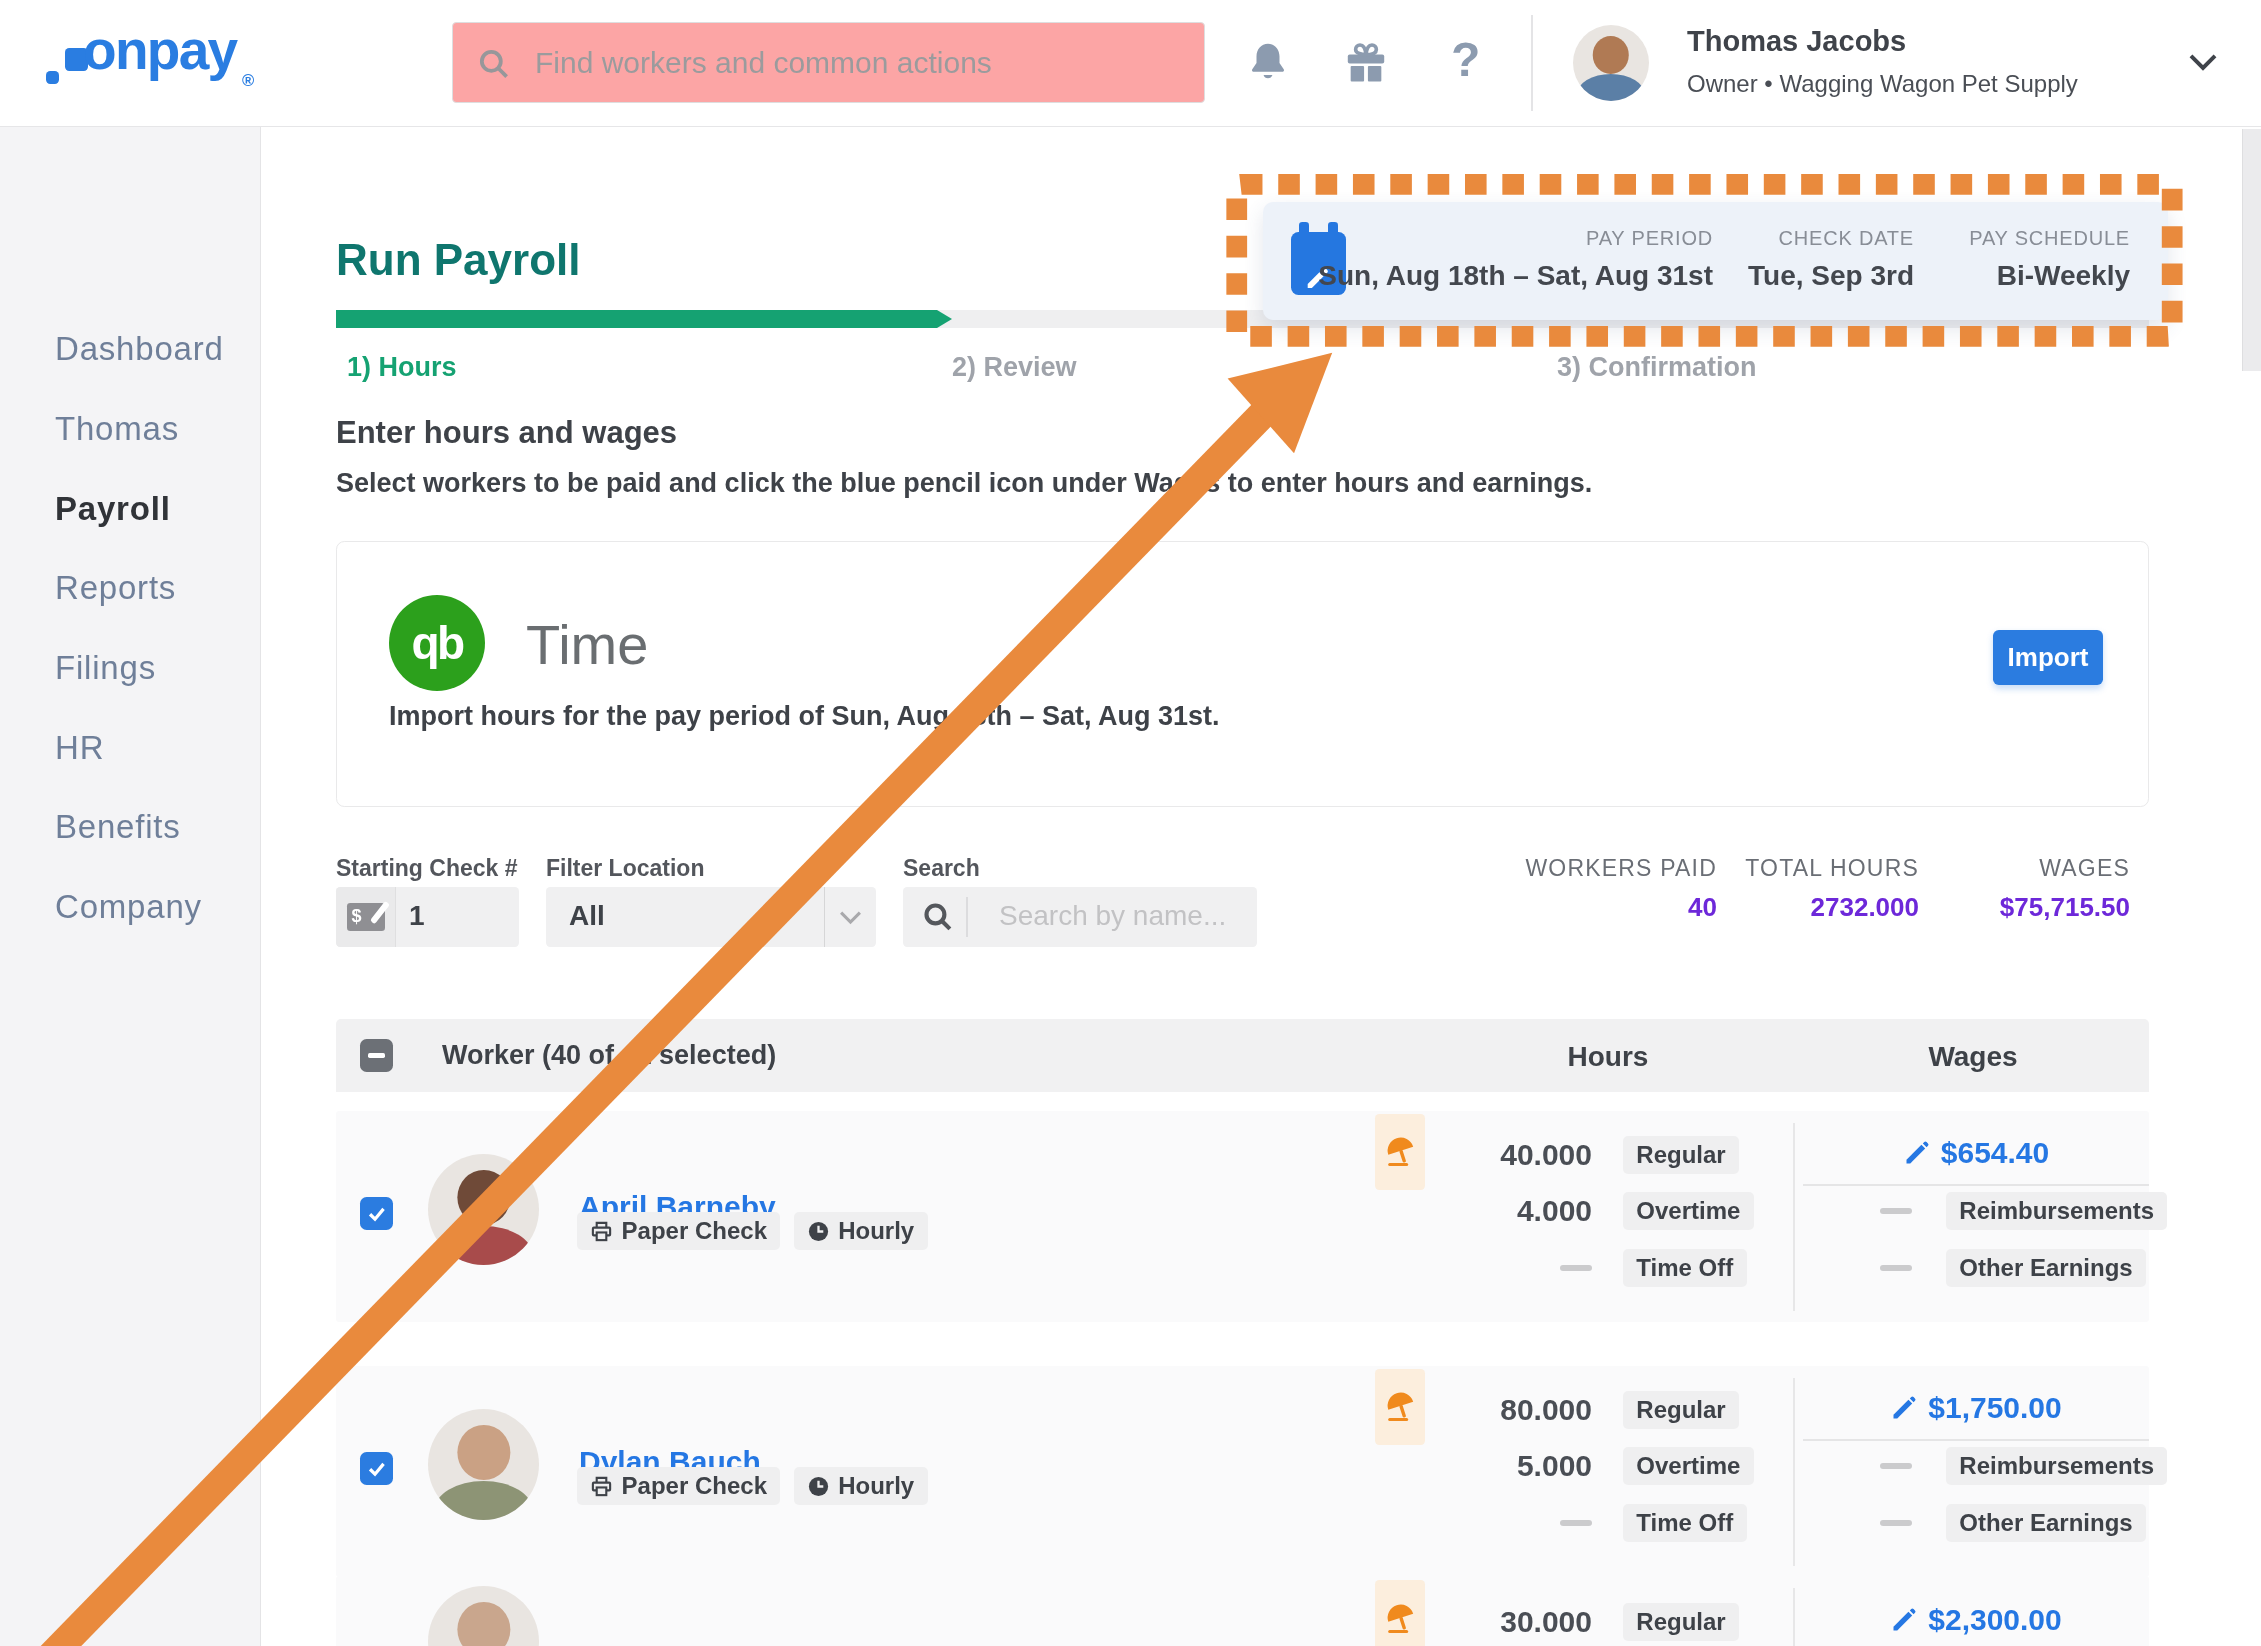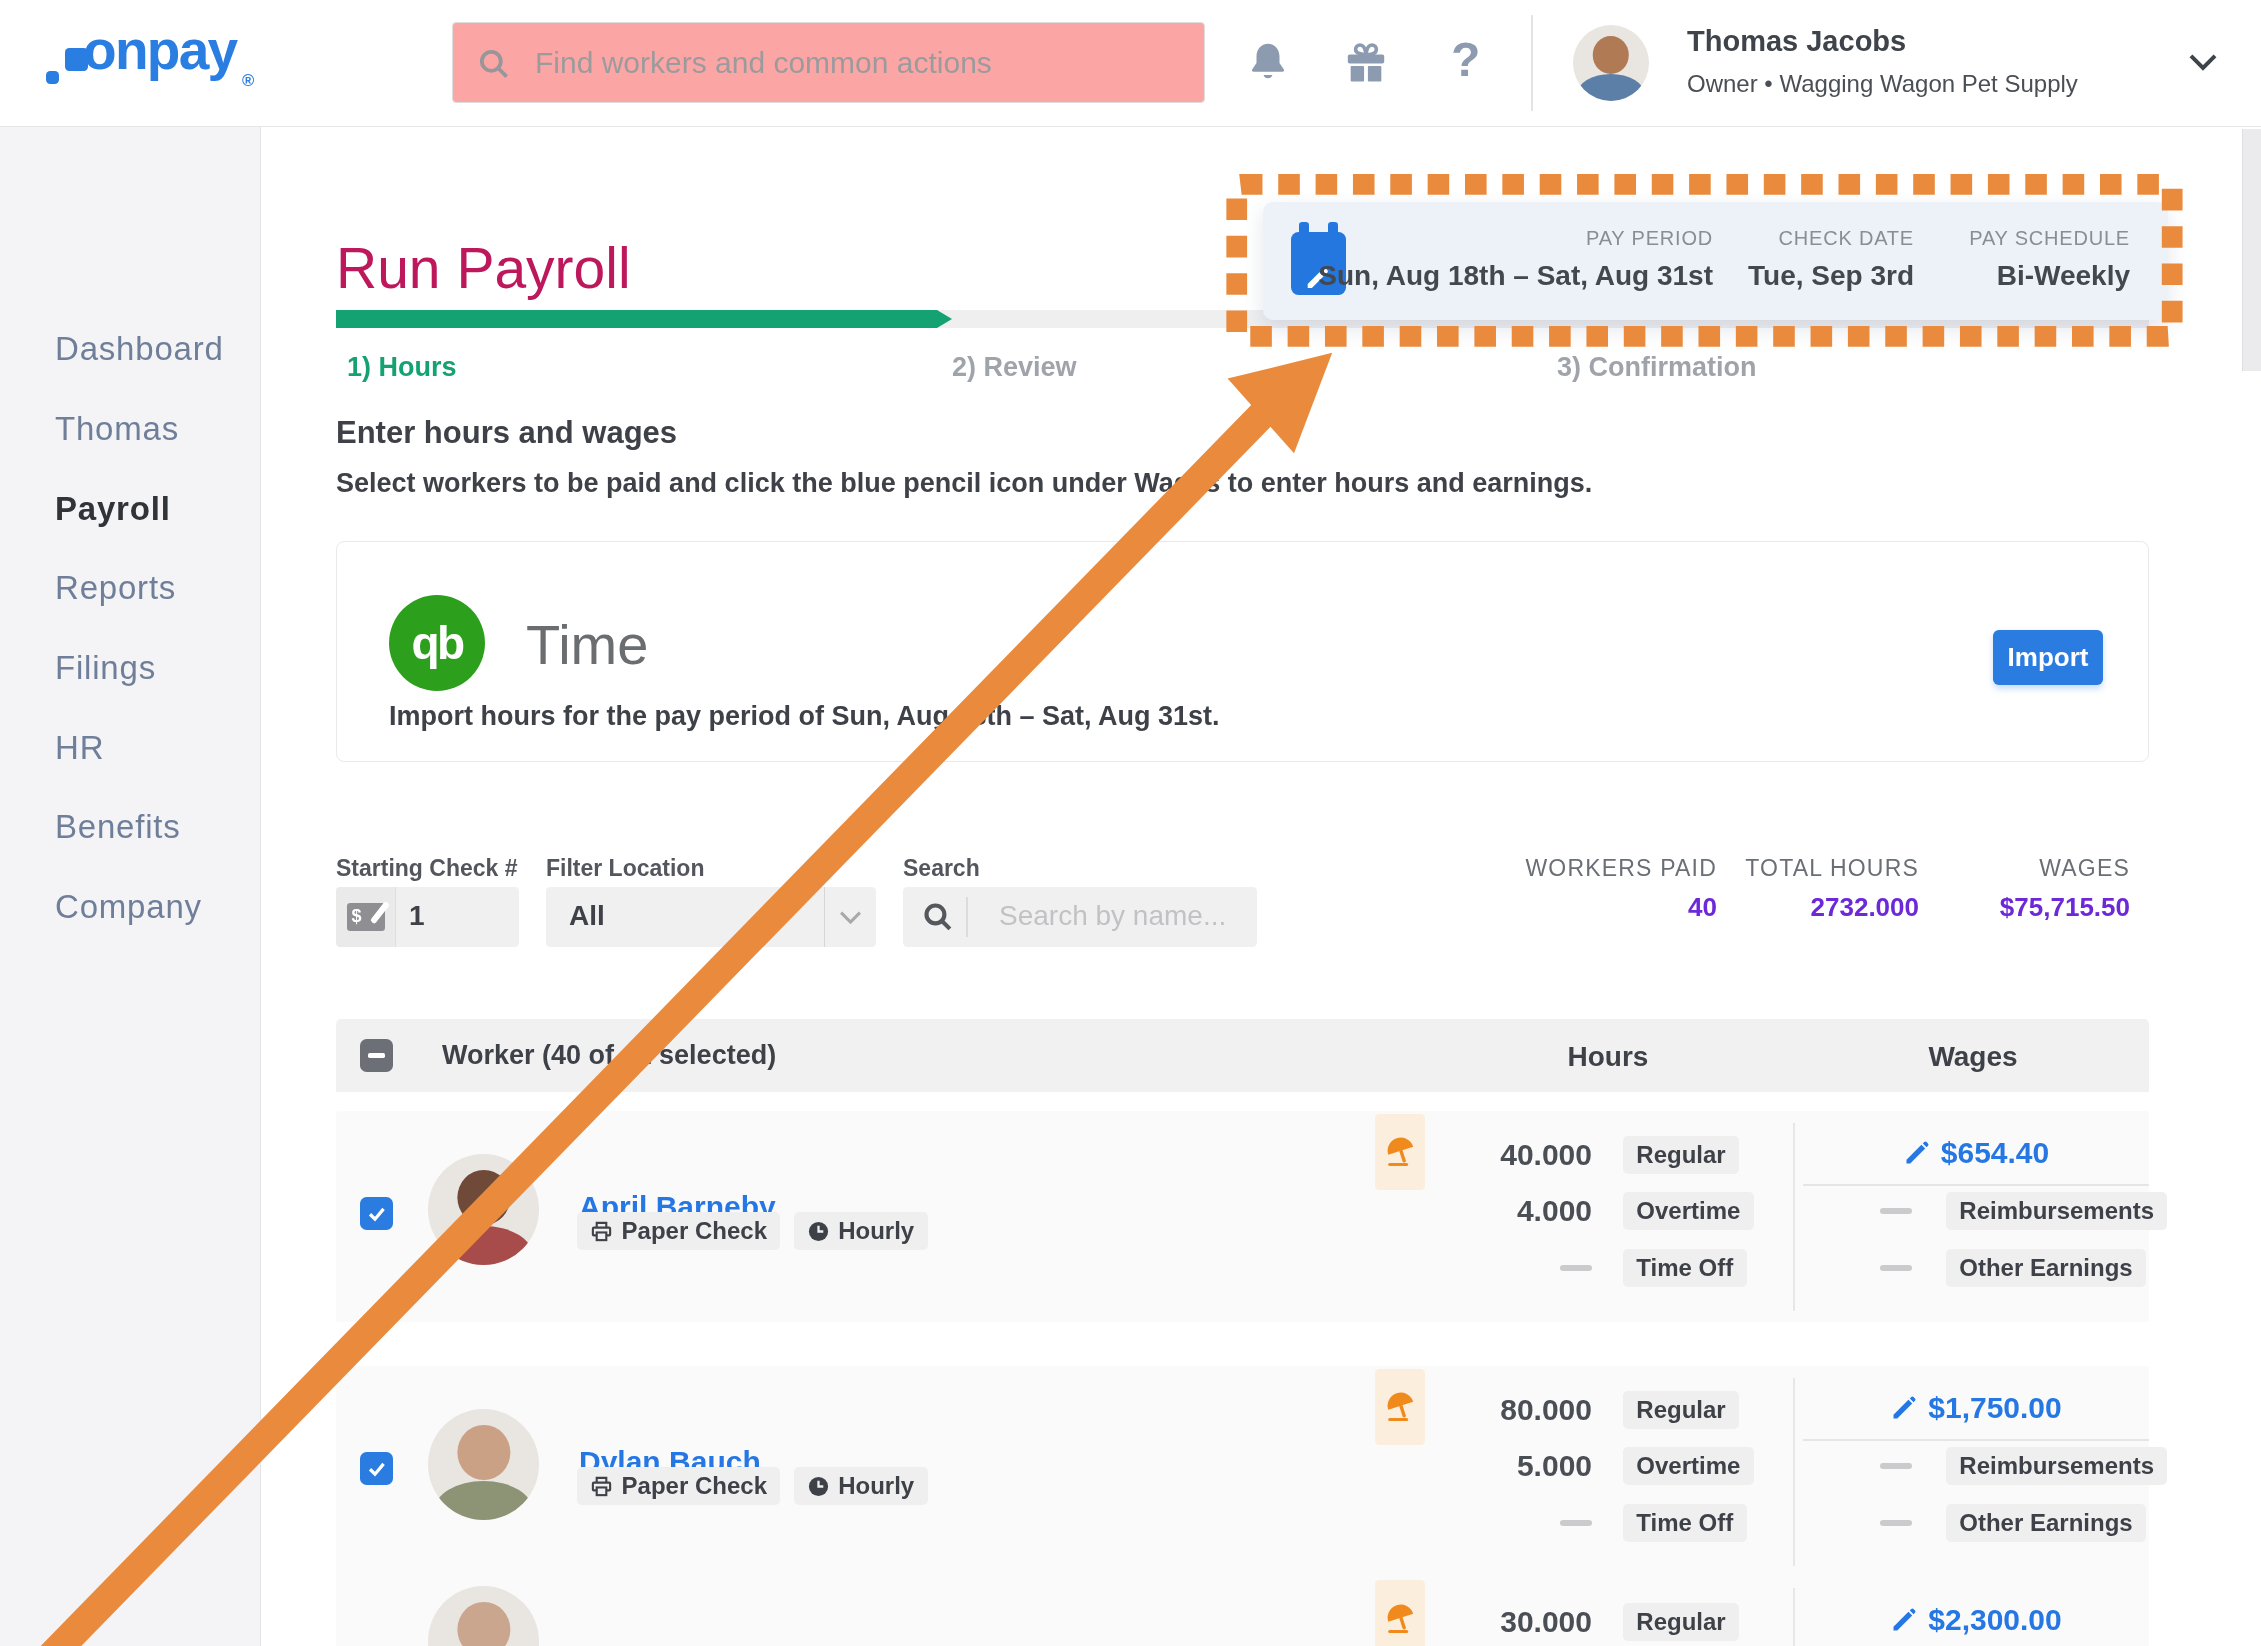"Run Payroll" .title { color: #be185d -> #0f766e; font-size: 57px -> 44px; font-weight: 400 -> 700 }
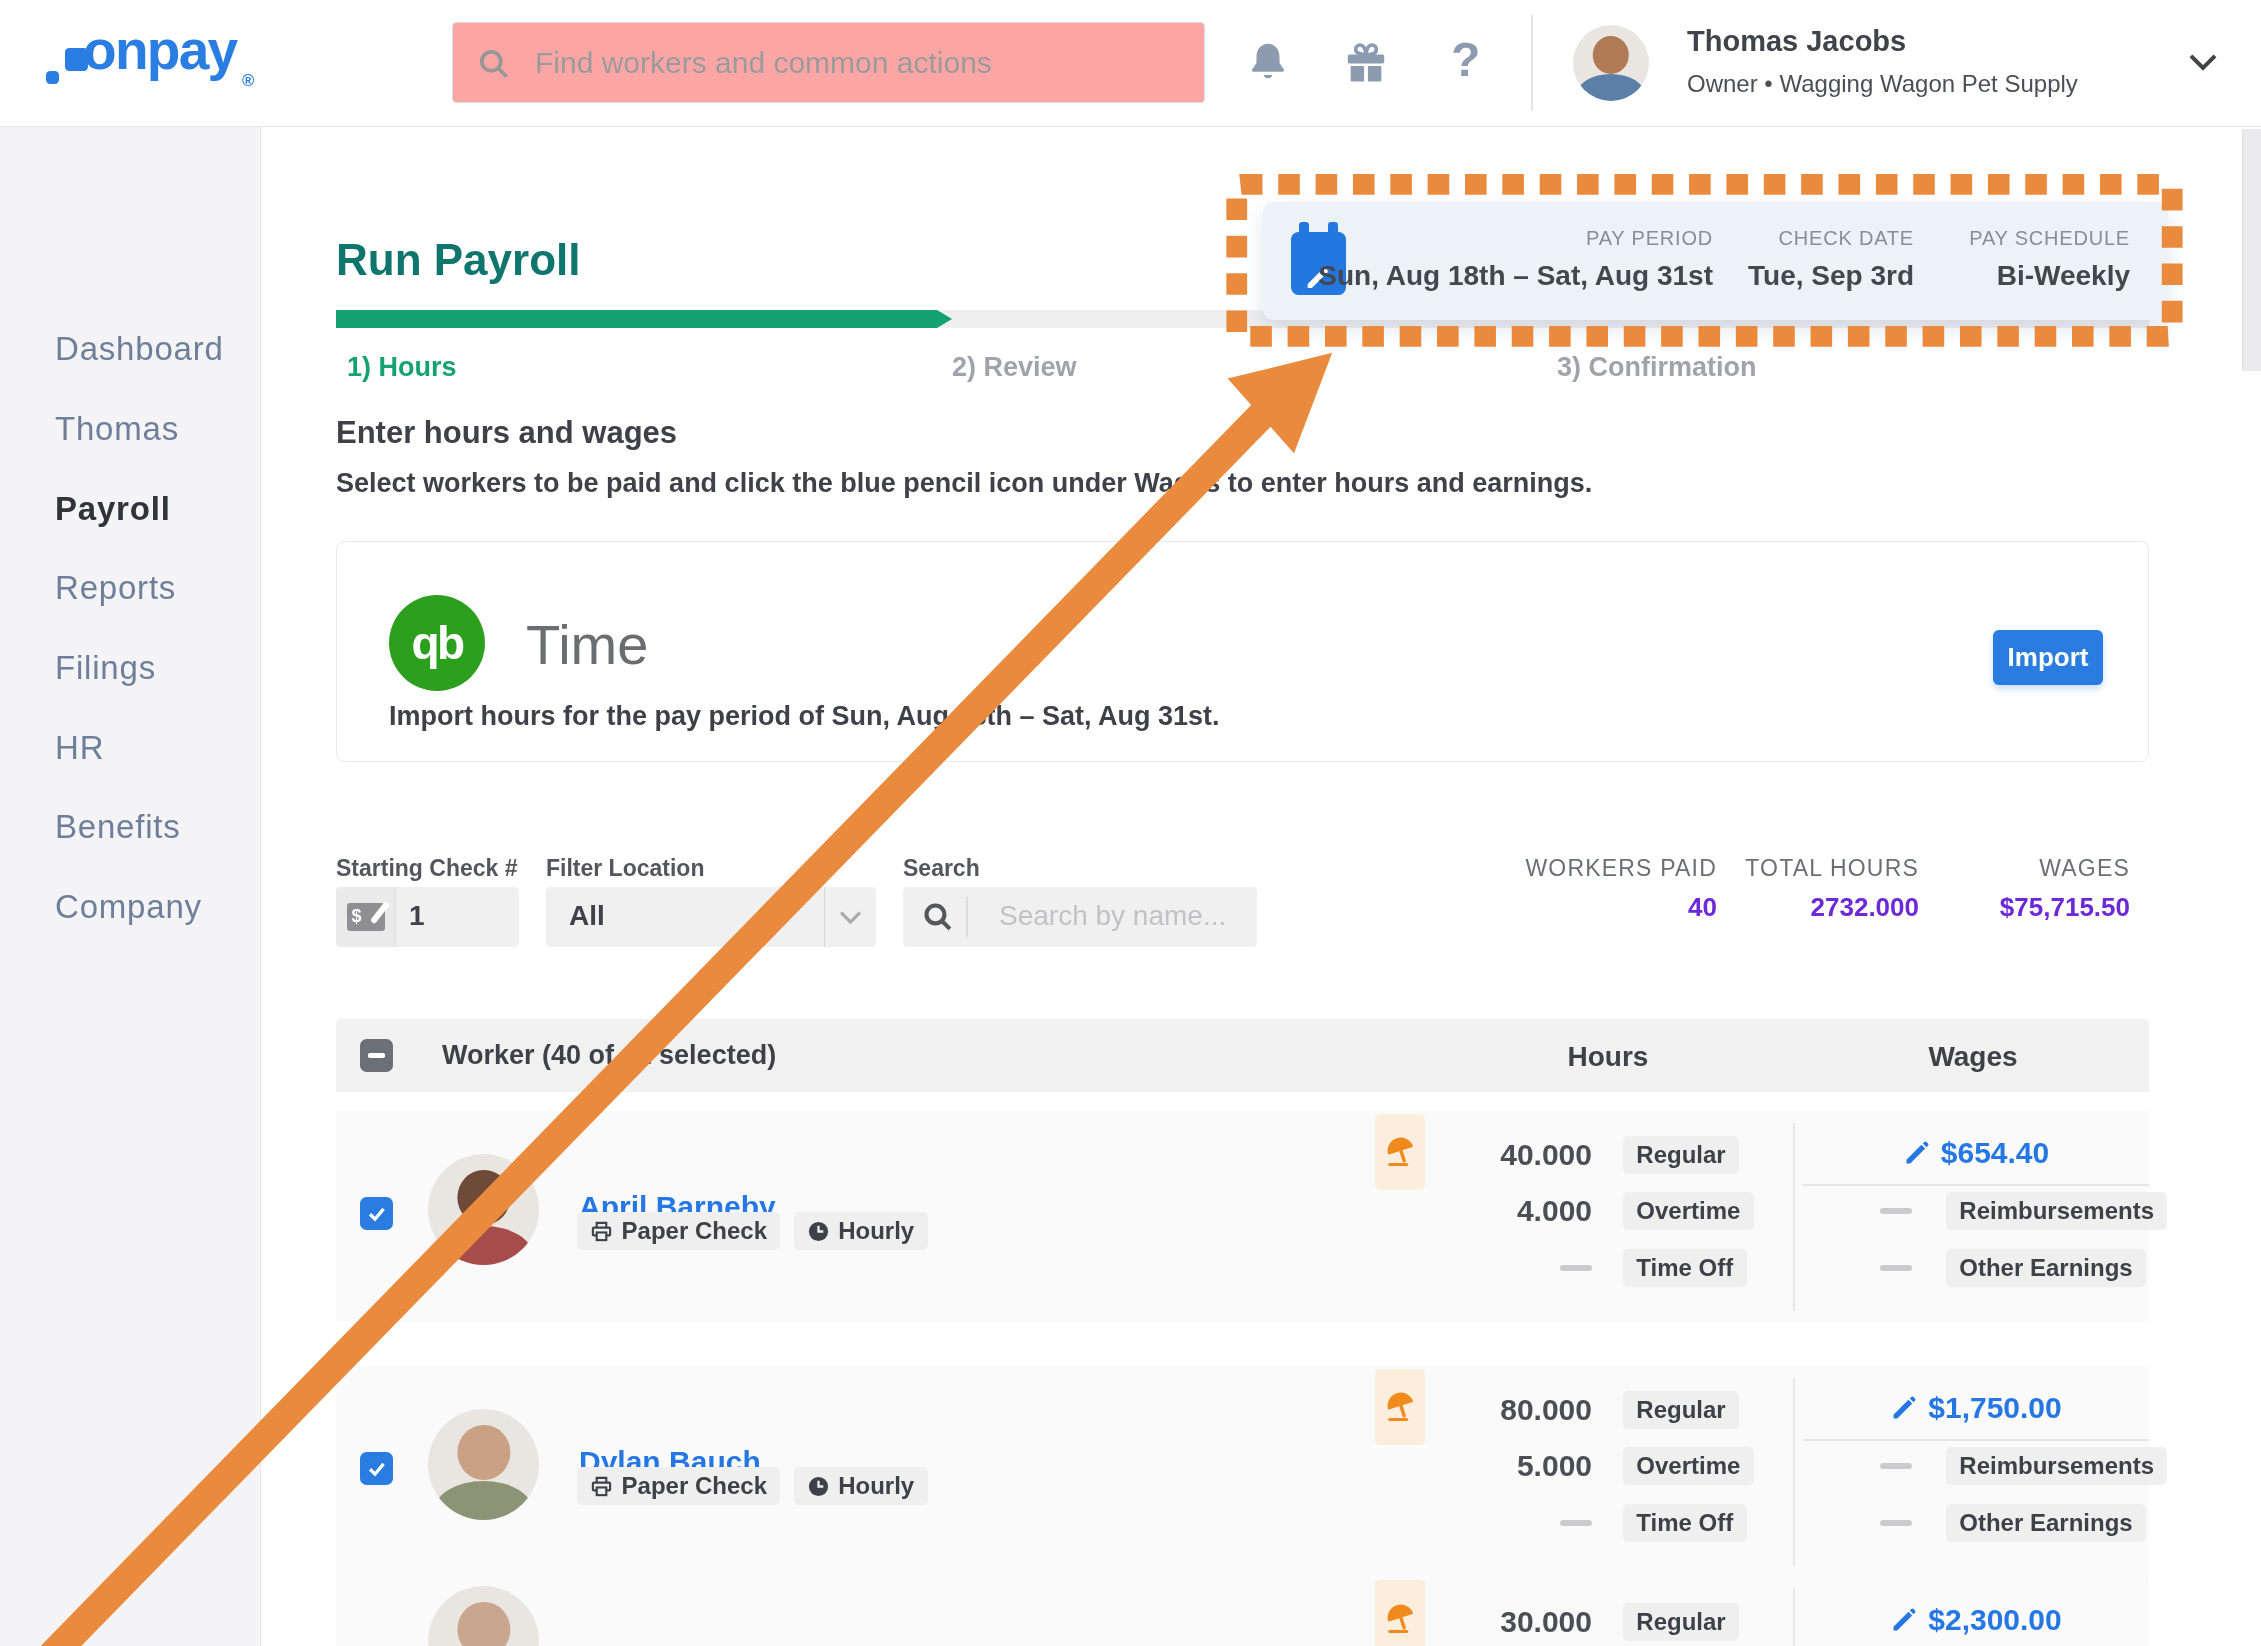"qb" .card { height: 221px -> 266px }
